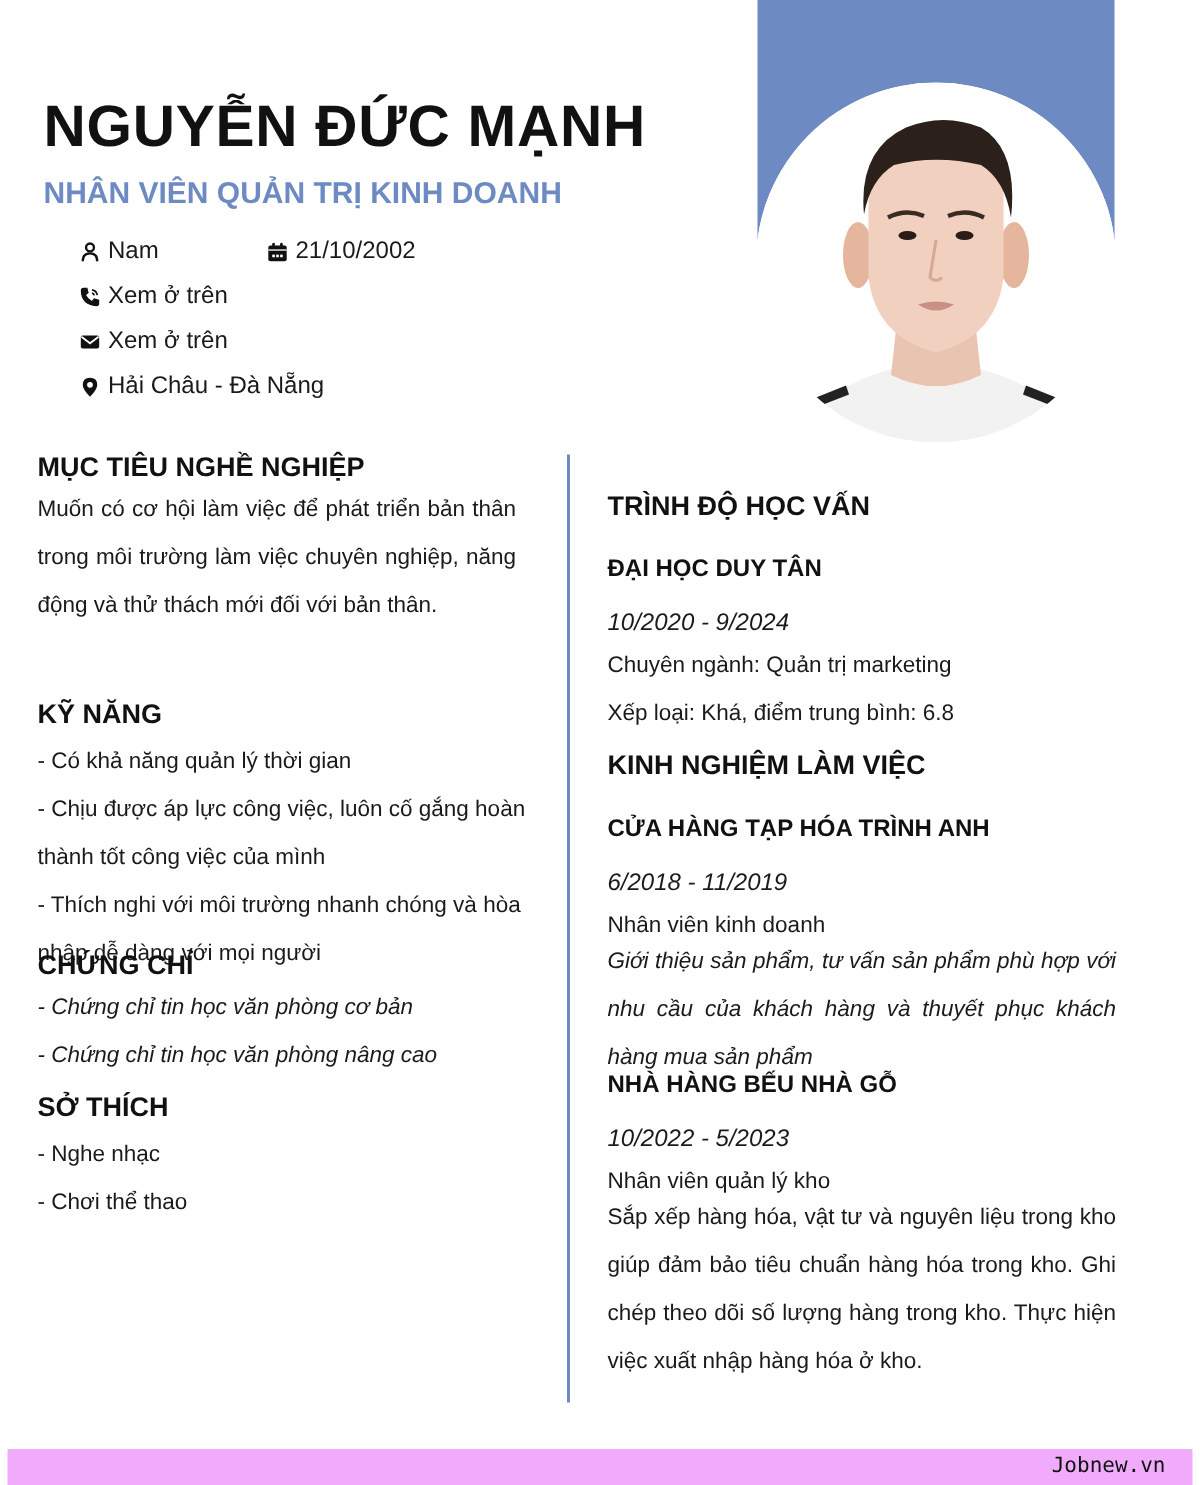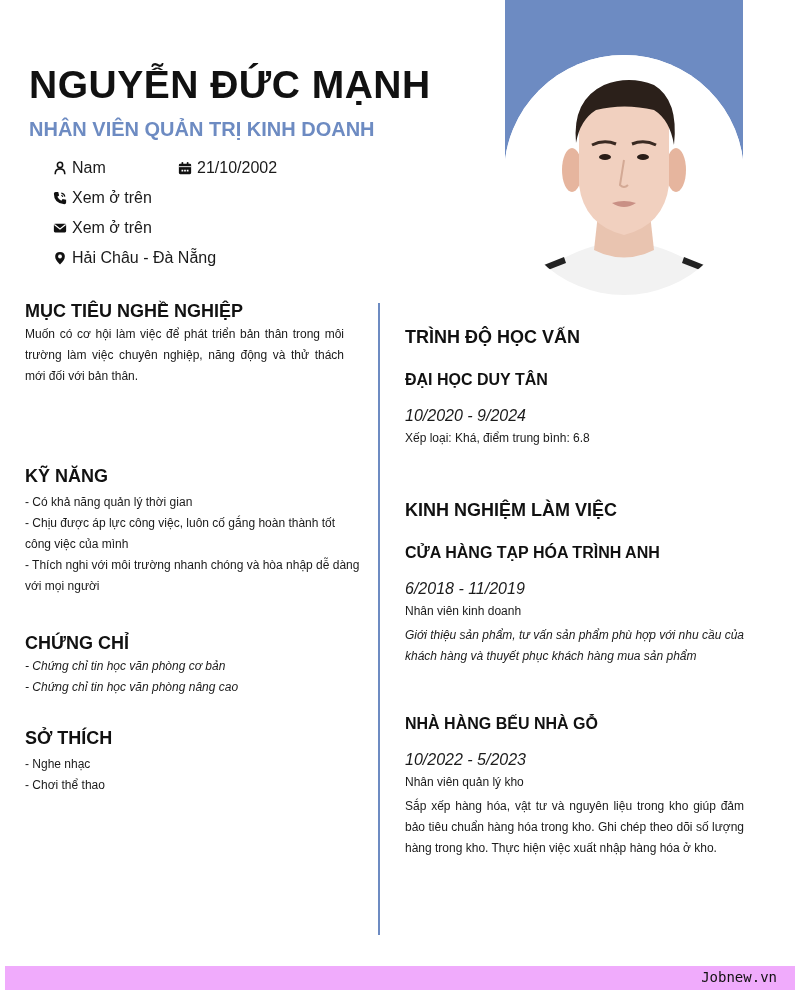"Muốn có cơ hội làm" .txt { font-size: 12px -> 15px; line-height: 21px -> 32px }
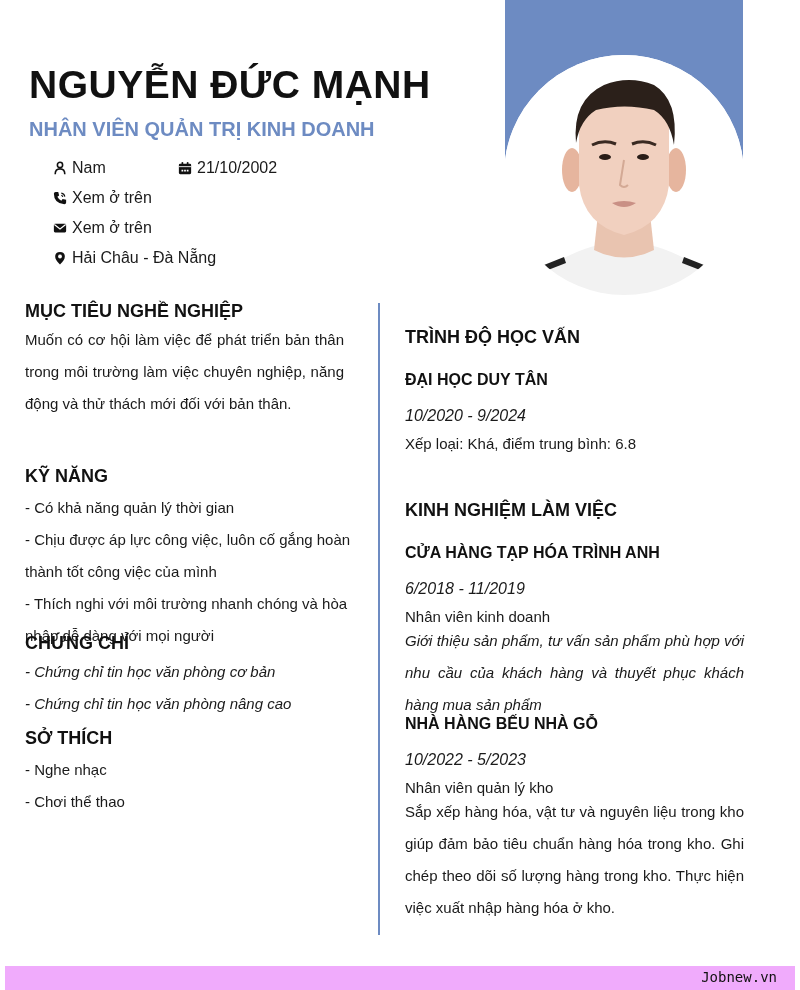"Chuyên ngành: Quản trị marketing" span.line { html: none -> <span>Chuyên ngành: Quản trị marketing</span> }
